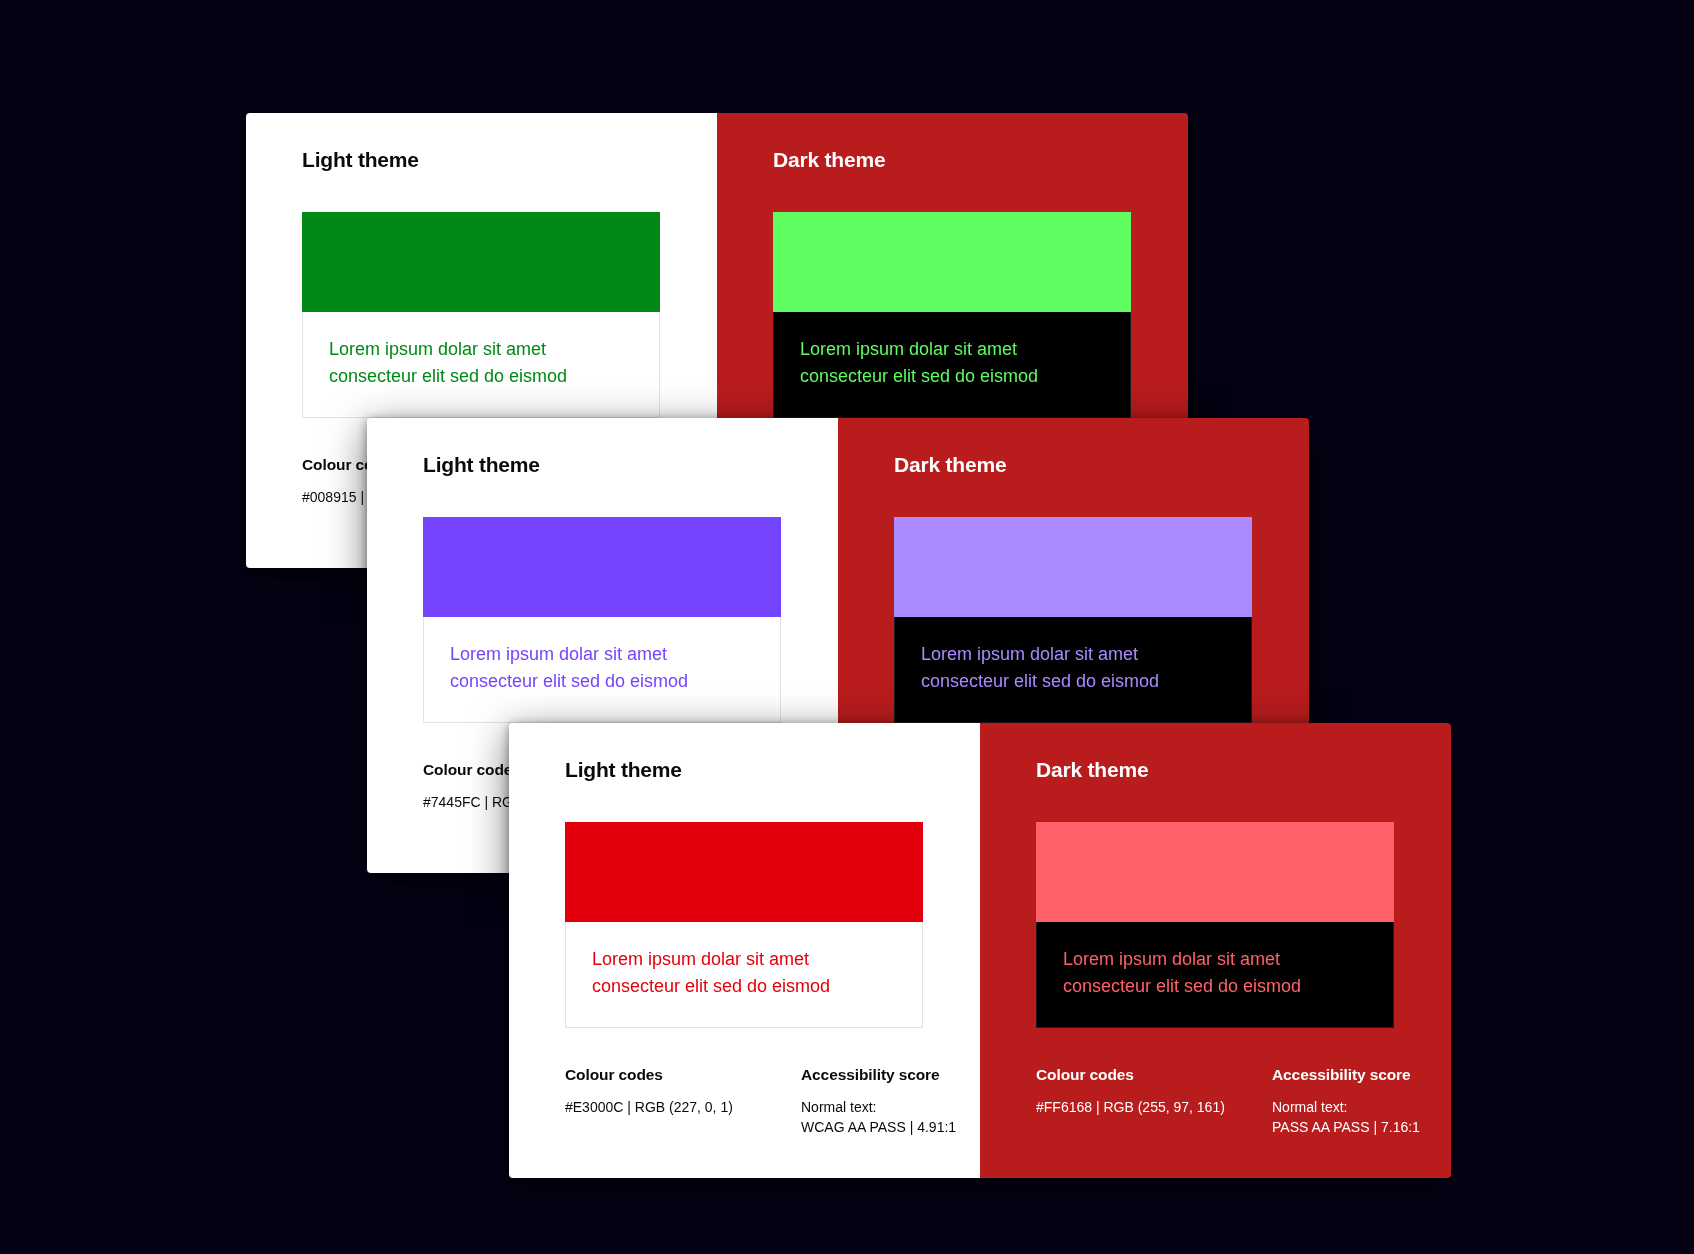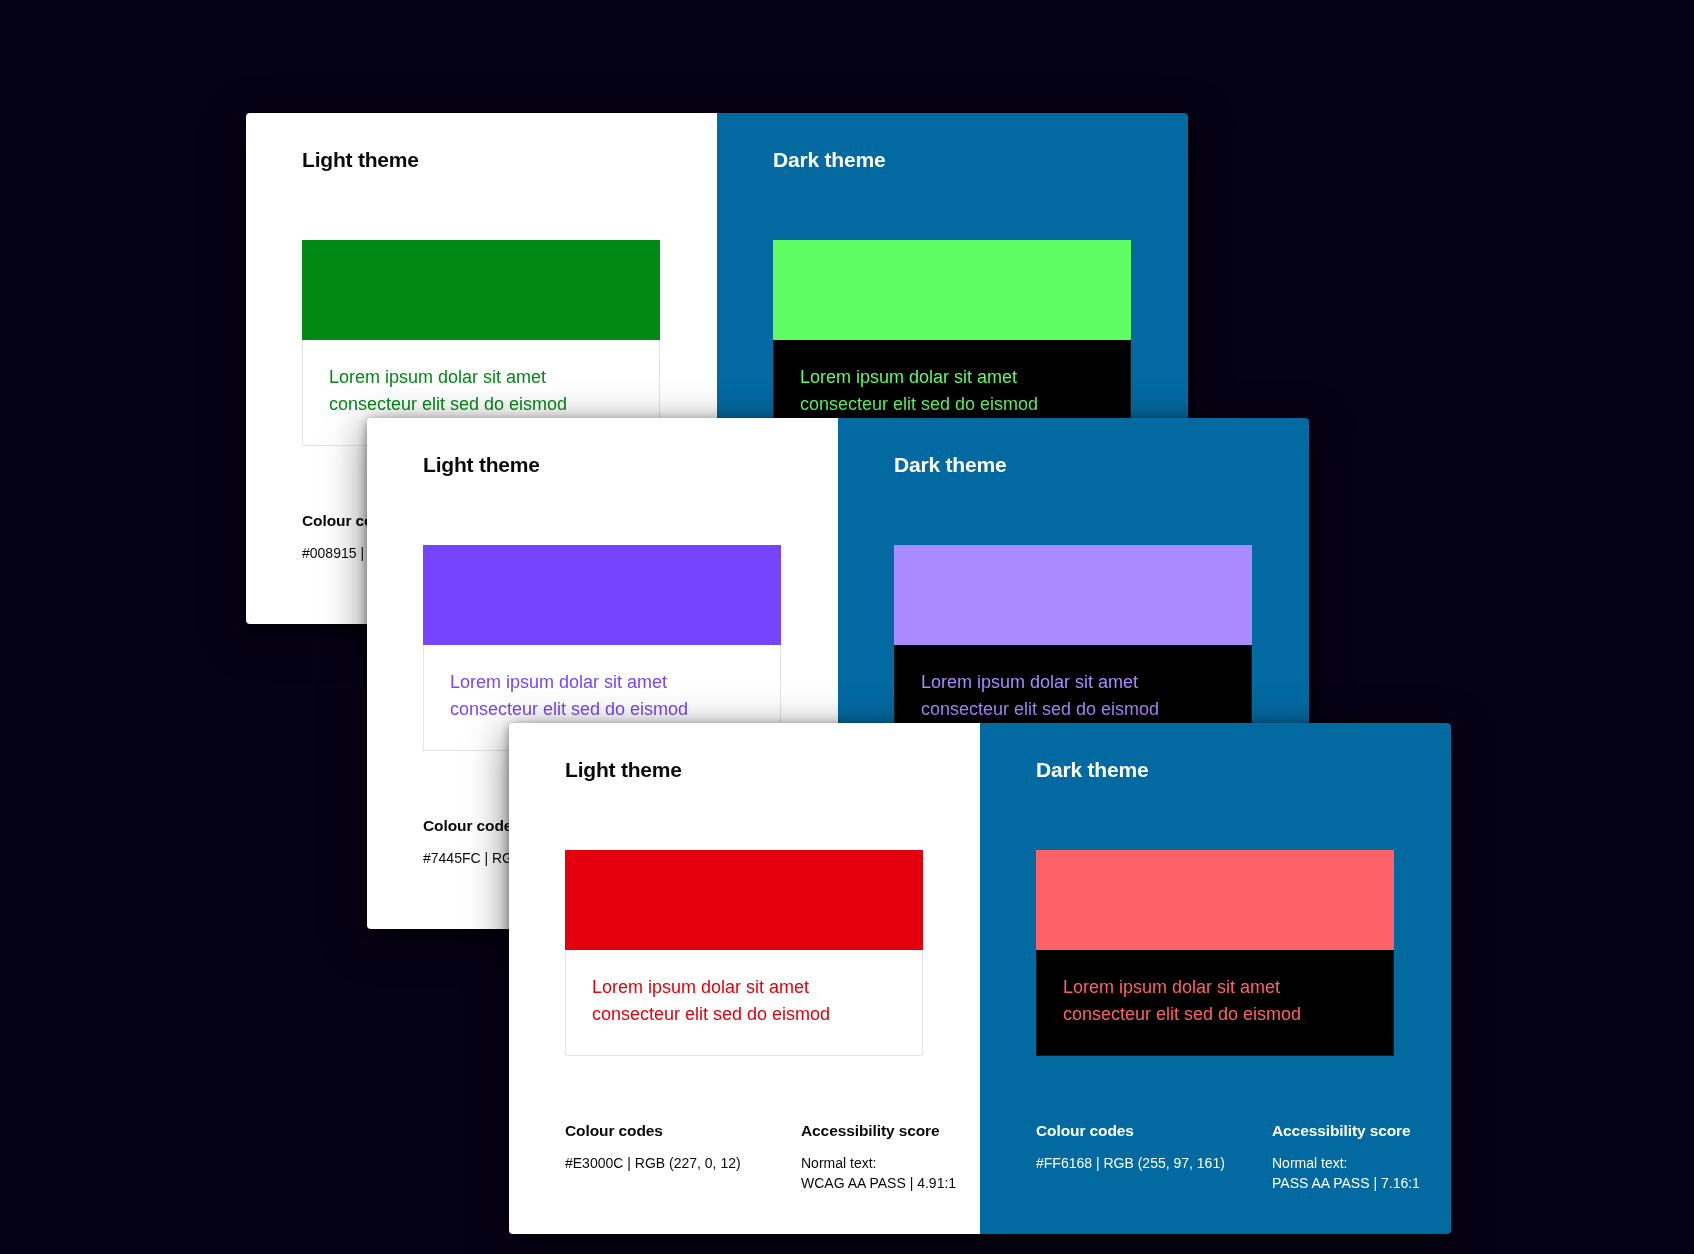"Light theme" .pair .panel { gap: 28px -> none }
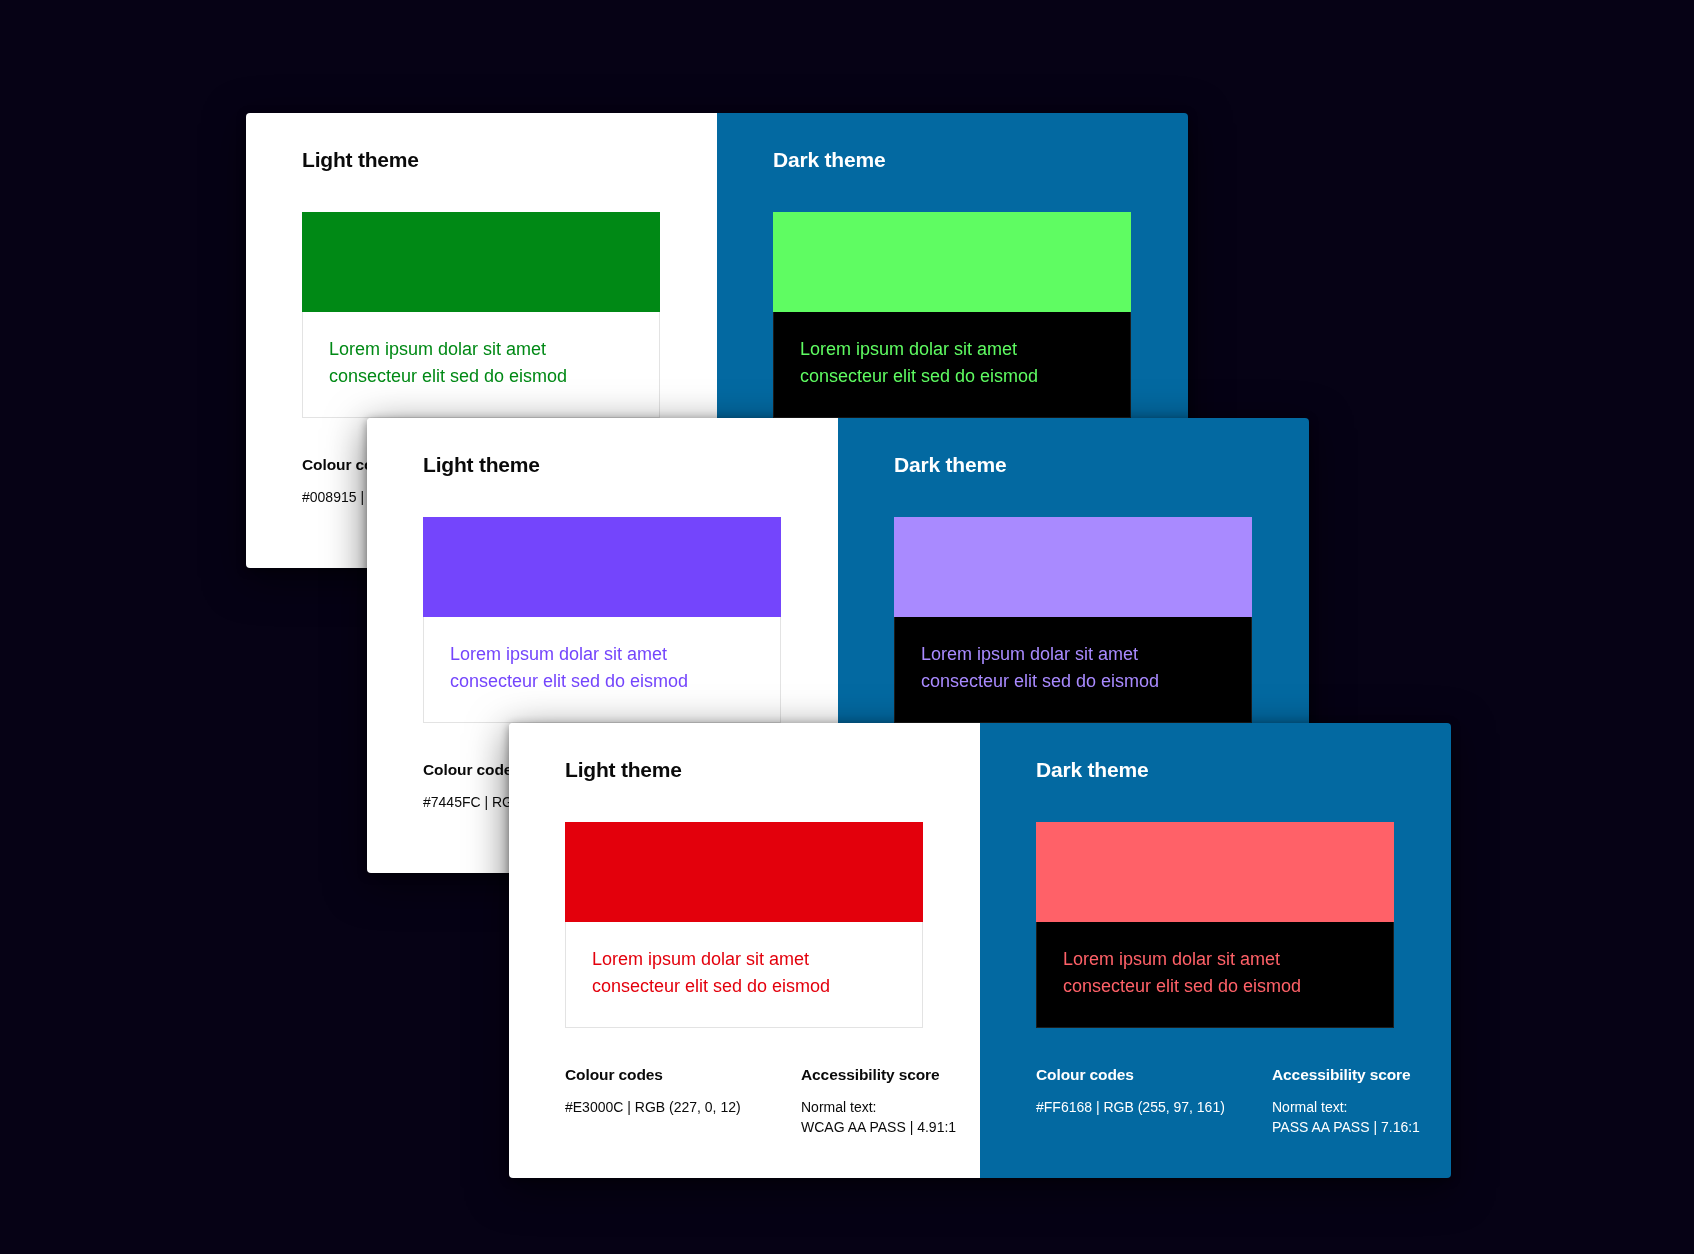"Dark theme" .panel.dark { background: #0369a1 -> #b91c1c }
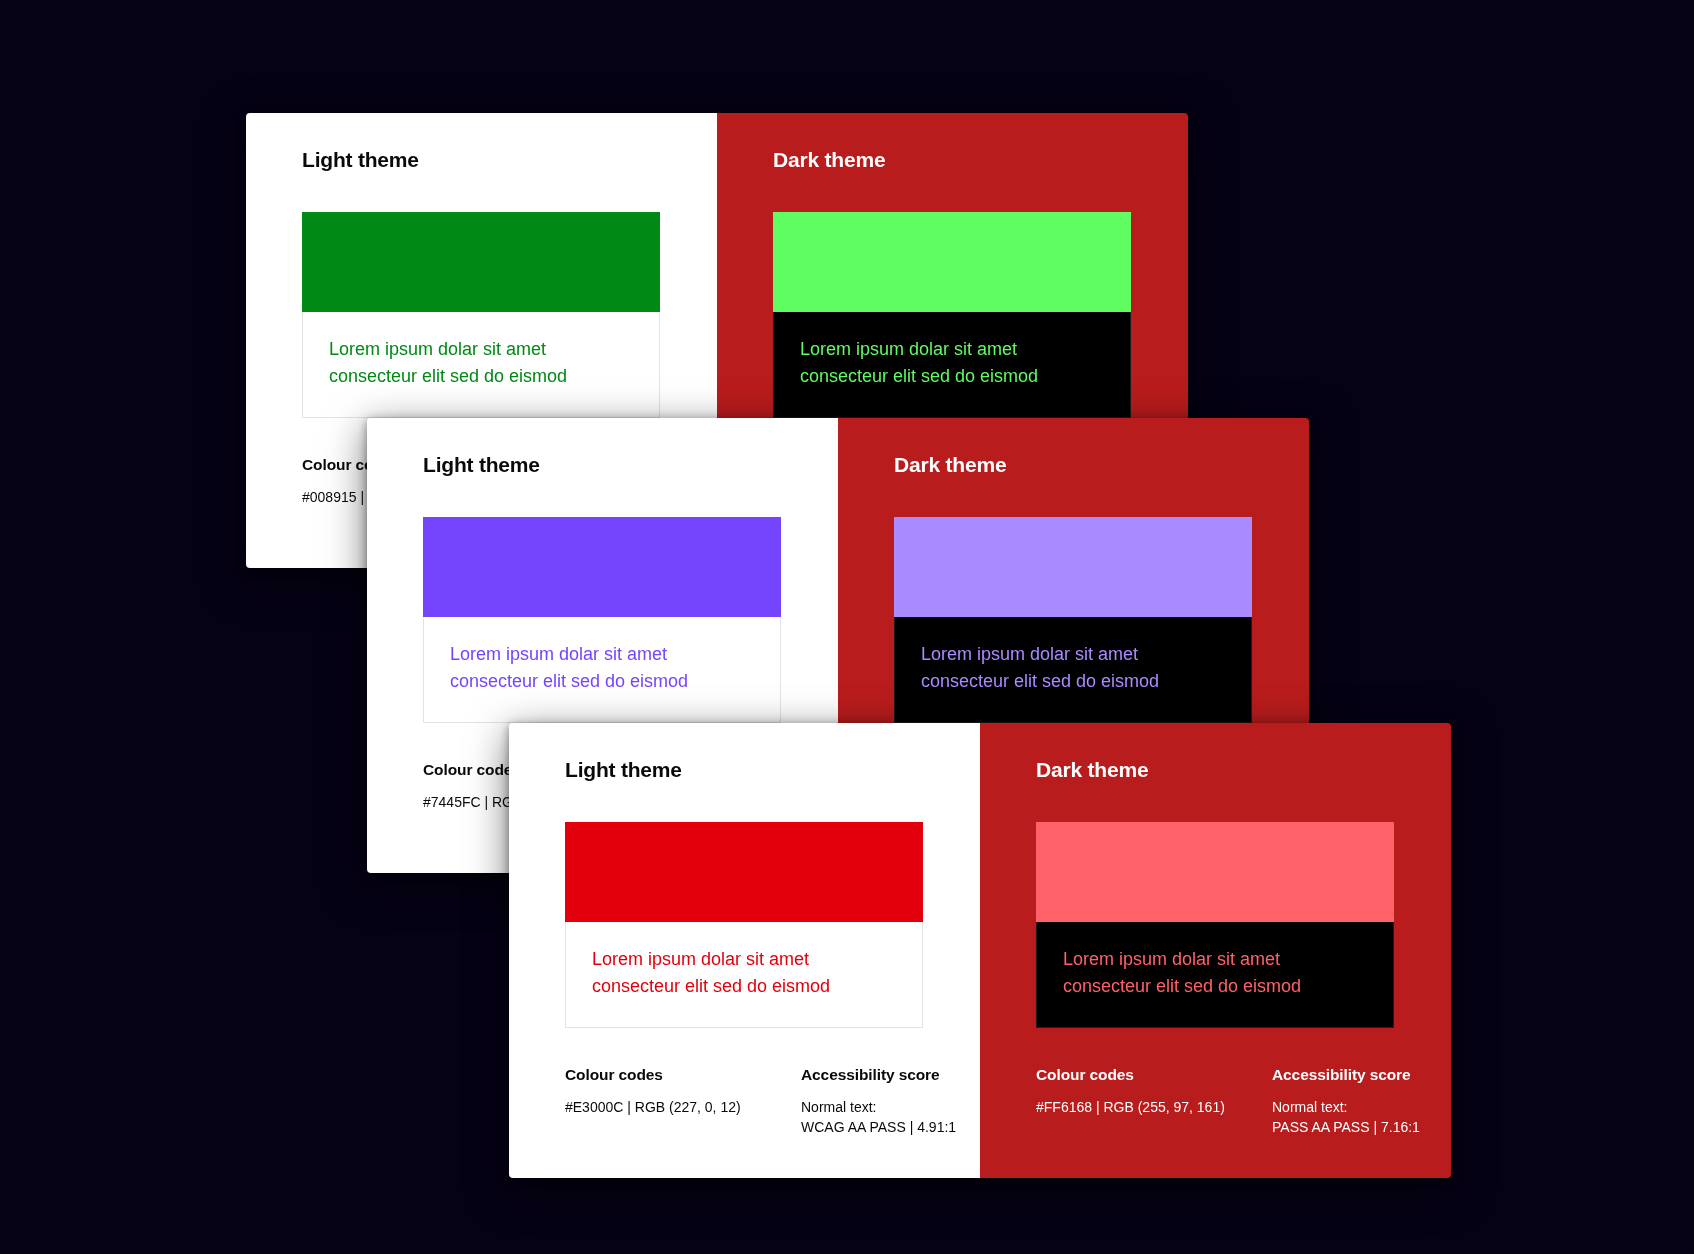"#E3000C | RGB (227, 0," div.meta-line { text: 12 -> 1 }
